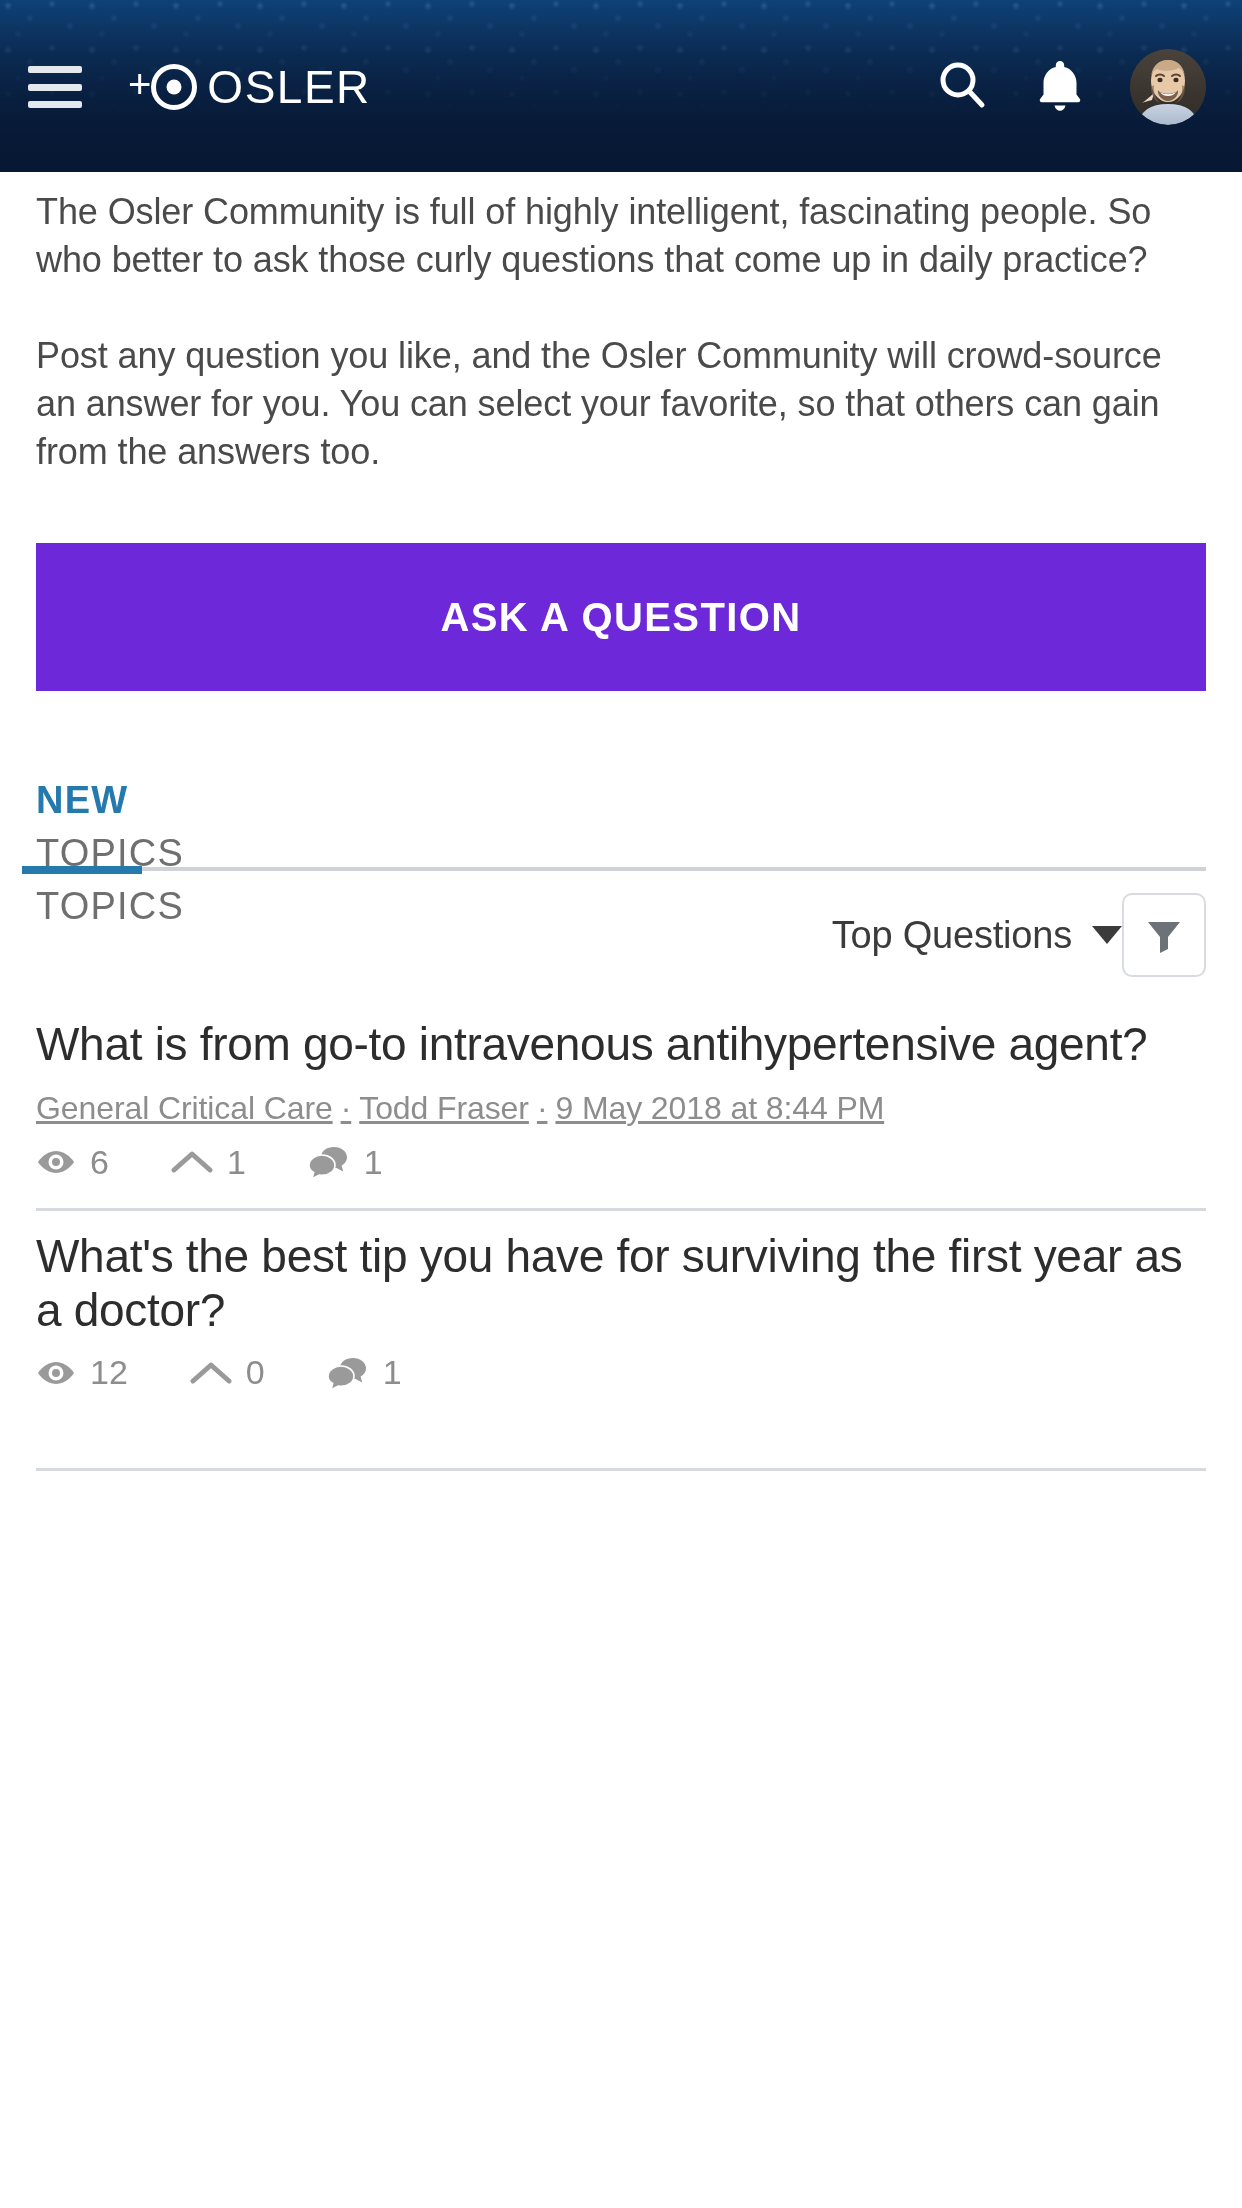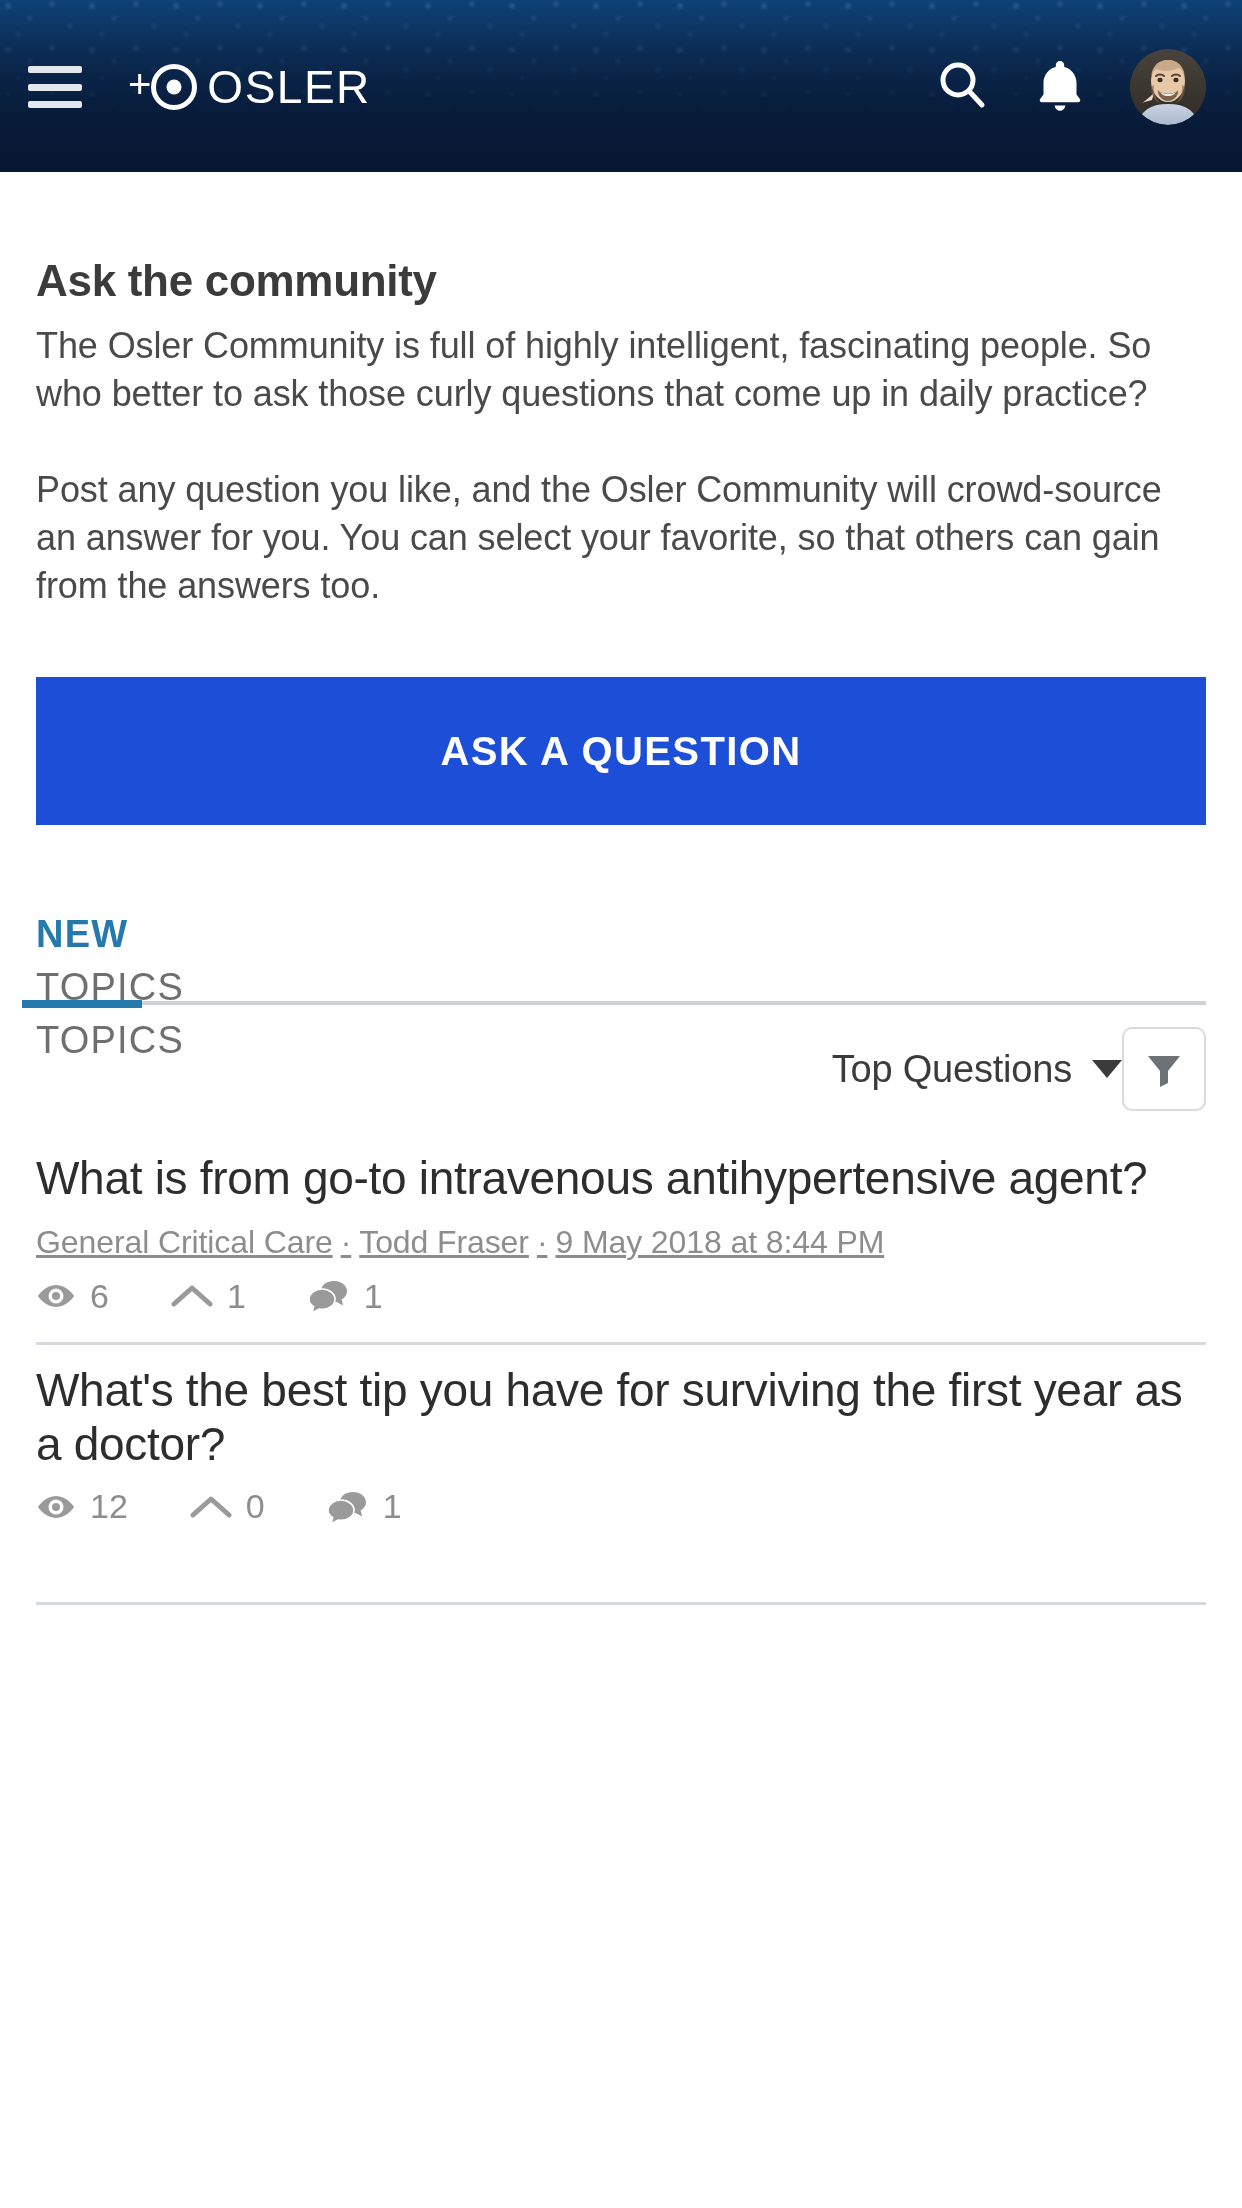"Ask the community" h1.page-title { html: <h1>Ask the community</h1> -> none }
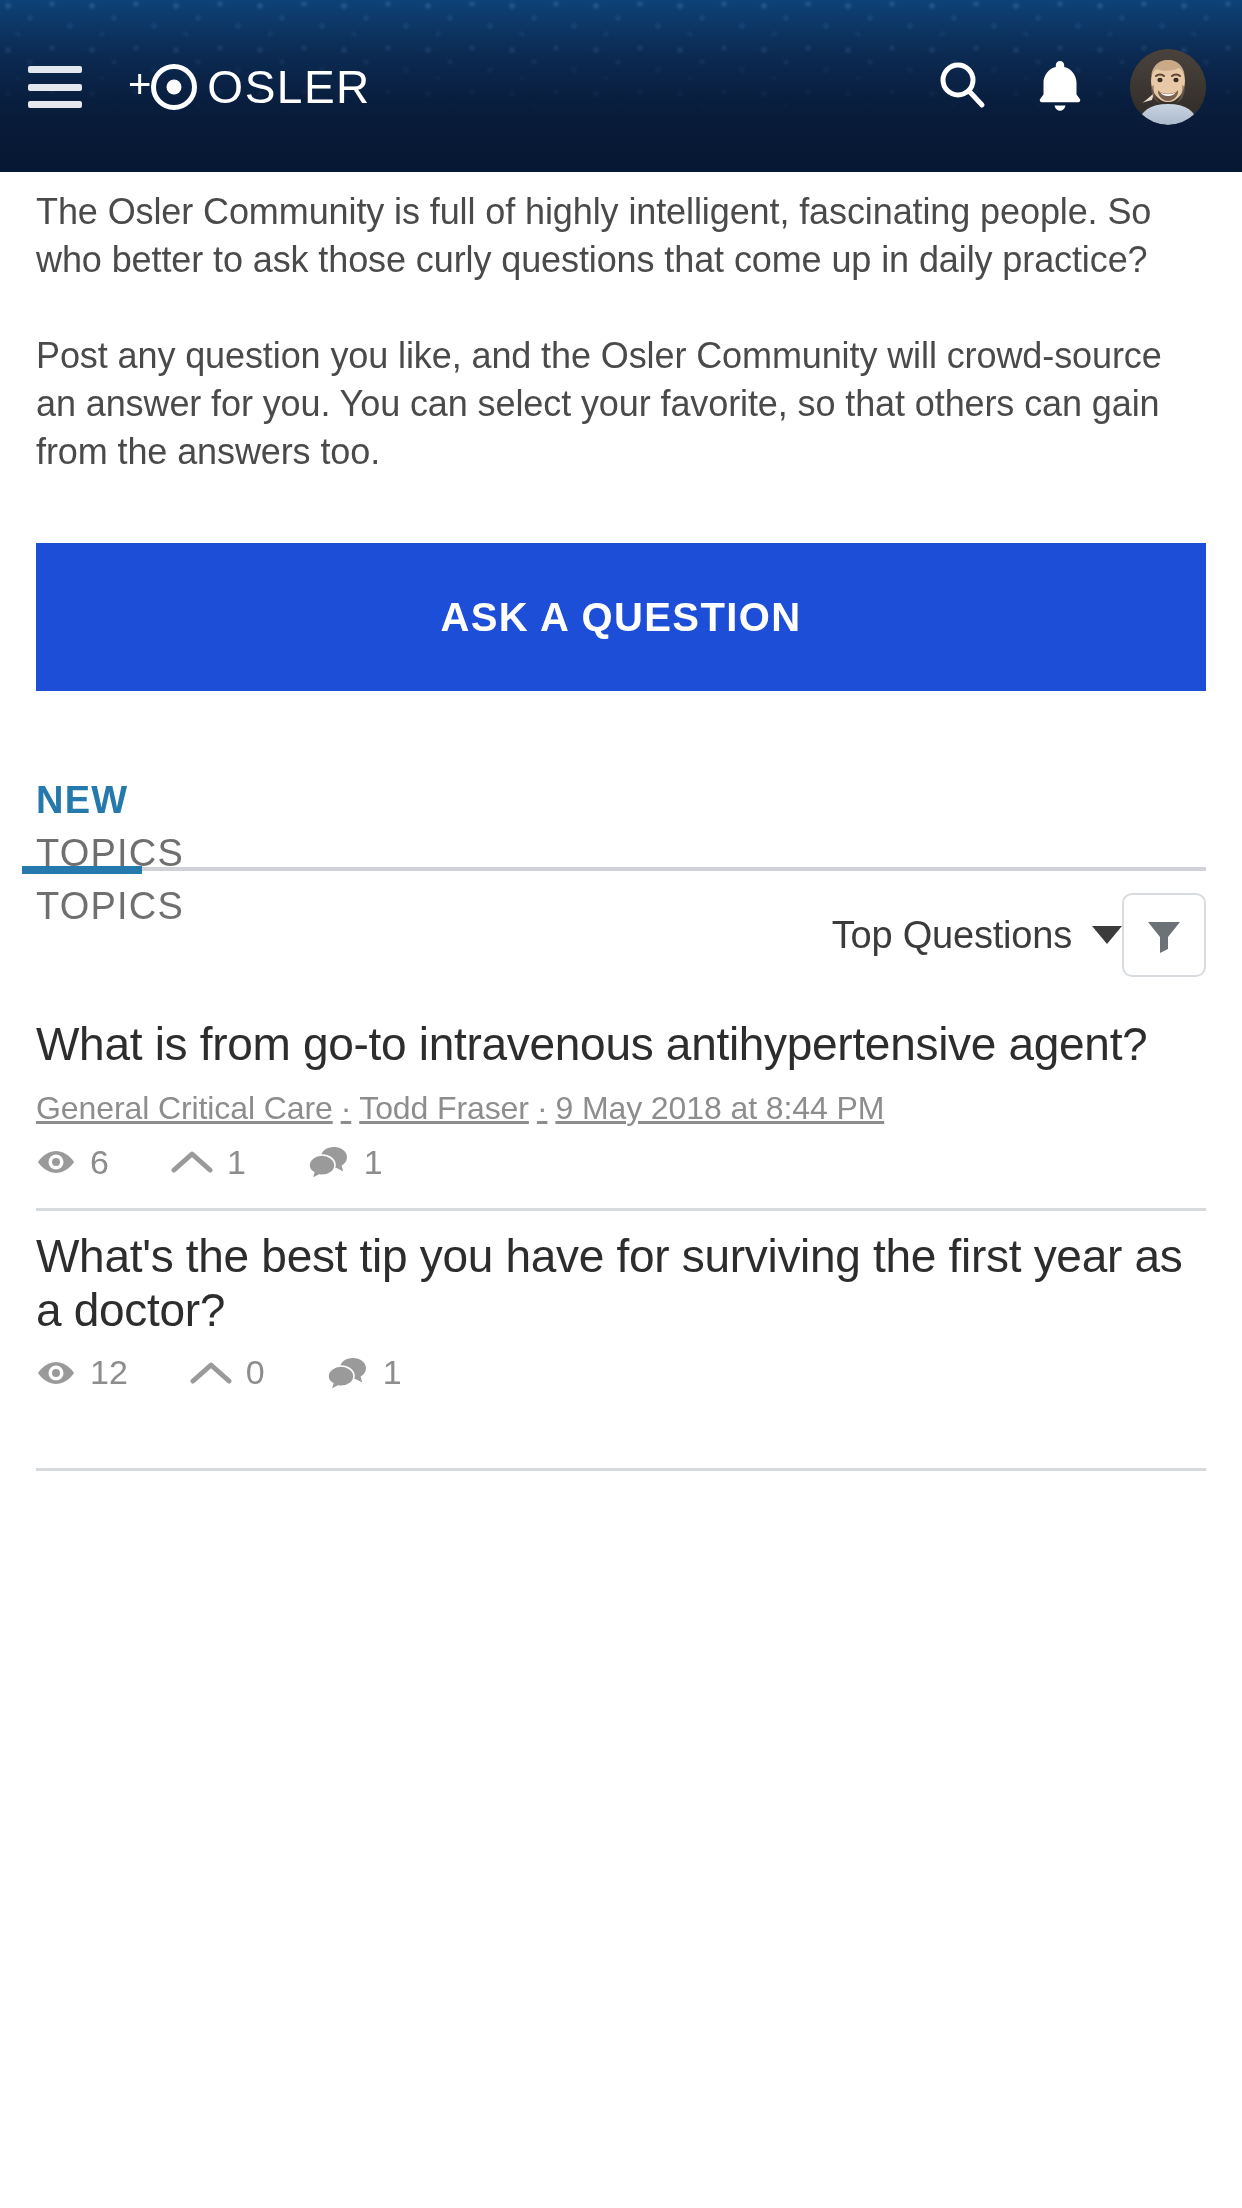"ASK A QUESTION" .ask-button { background: #1d4ed8 -> #6d28d9 }
